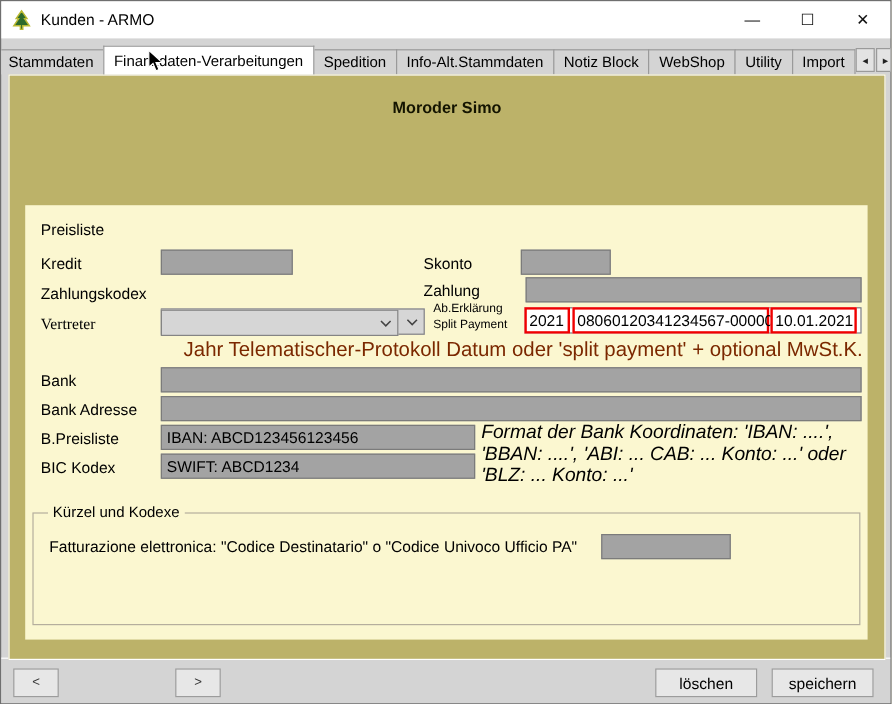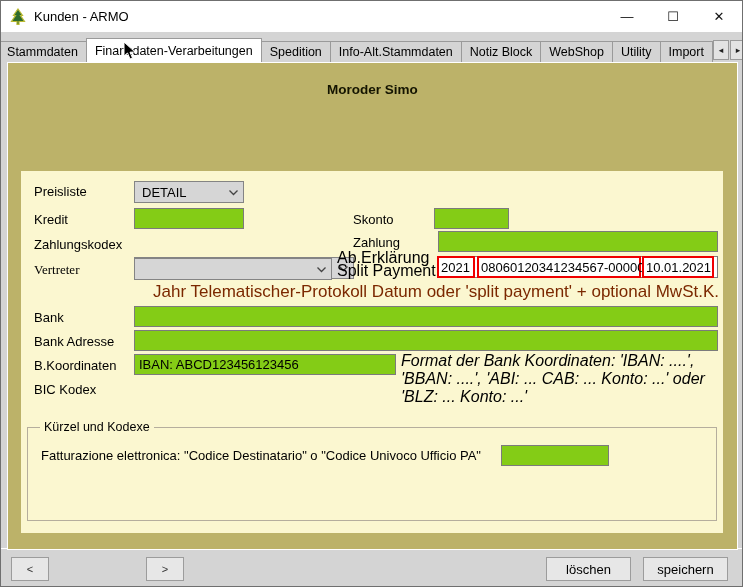"DETAIL" div.dd { html: <div> <span>DETAIL</span> <span> <svg> <polyline></polyline> </svg> </span> </div> -> none }
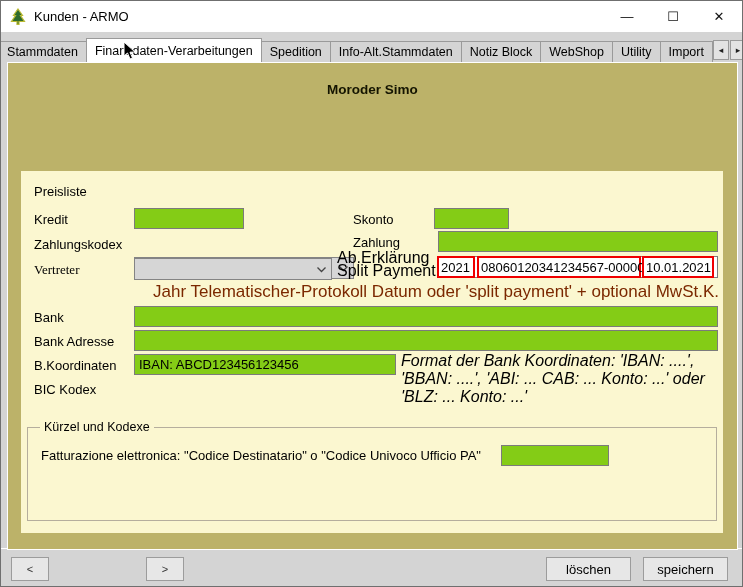"Ab.Erklärung" span.lbl { font-size: 16px -> 10px; left: 316px -> 340px }
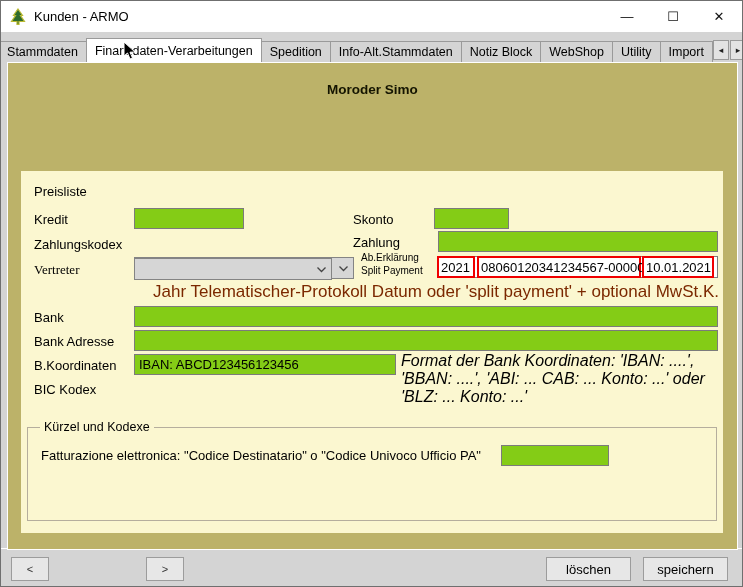"B.Koordinaten" span.lbl { text: B.Koordinaten -> B.Preisliste }
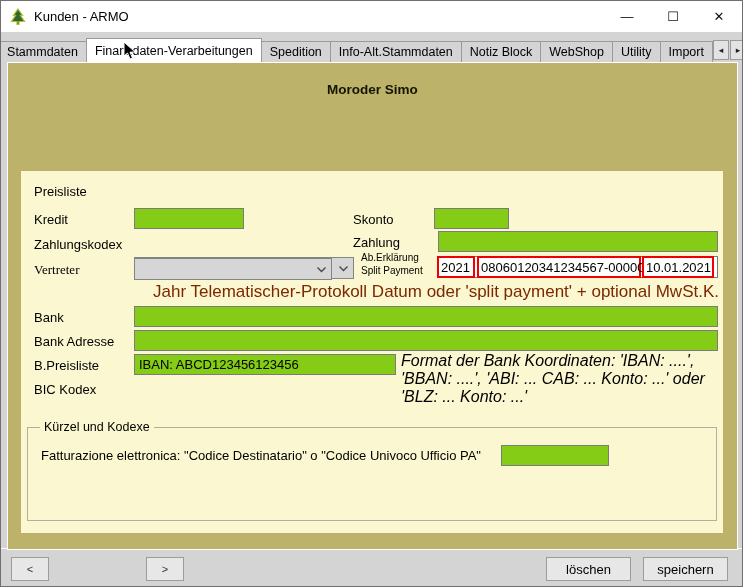"IBAN: ABCD123456123456" .inp { background: #84cc16 -> #a3a3a3 }
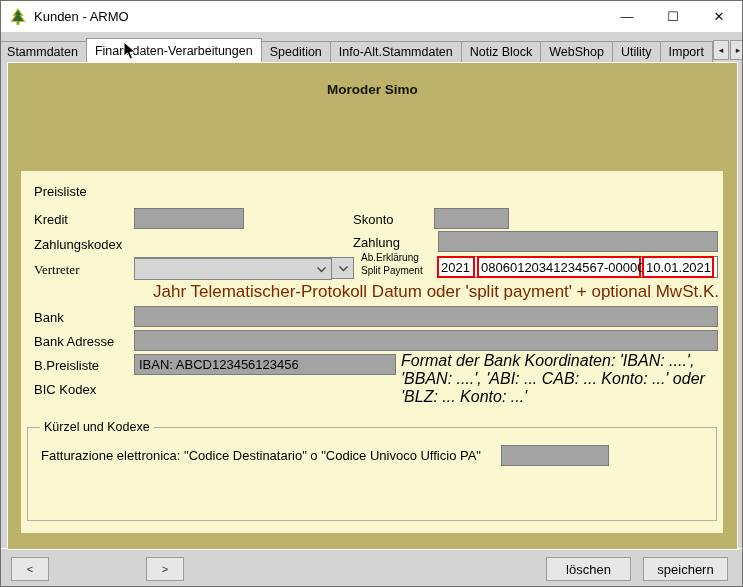"SWIFT: ABCD1234" input.inp { html: none -> <input> }
